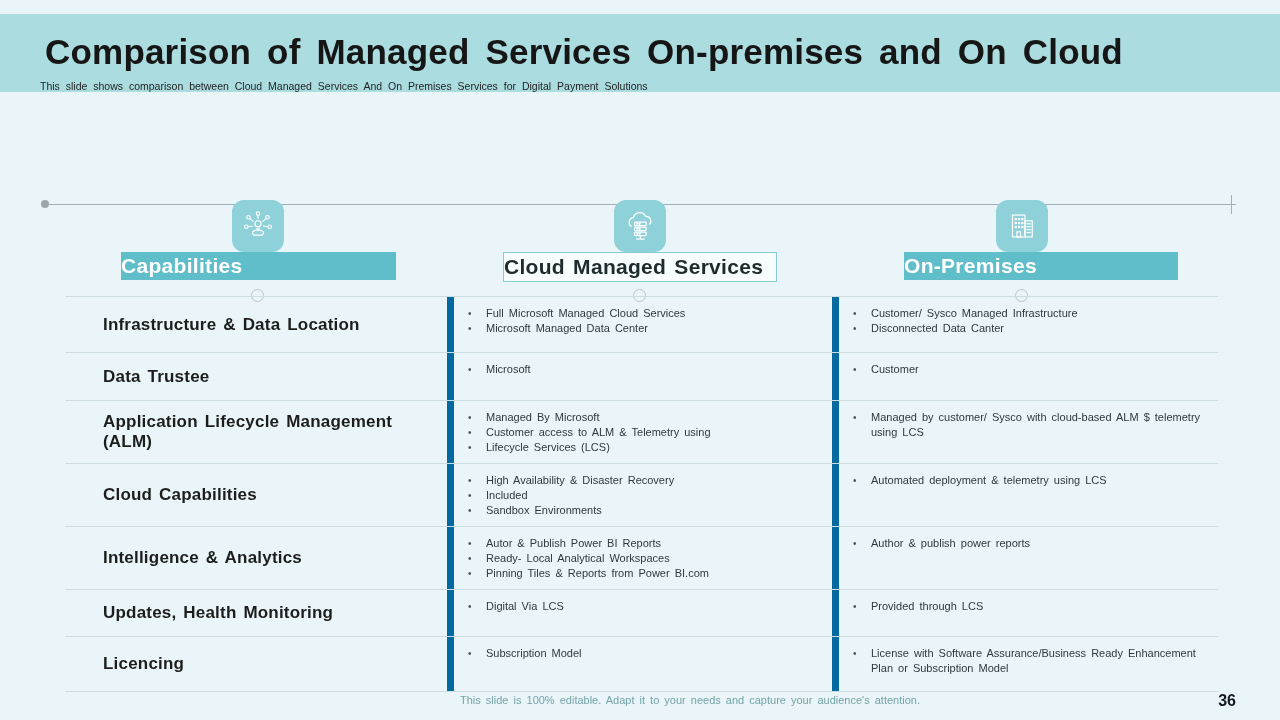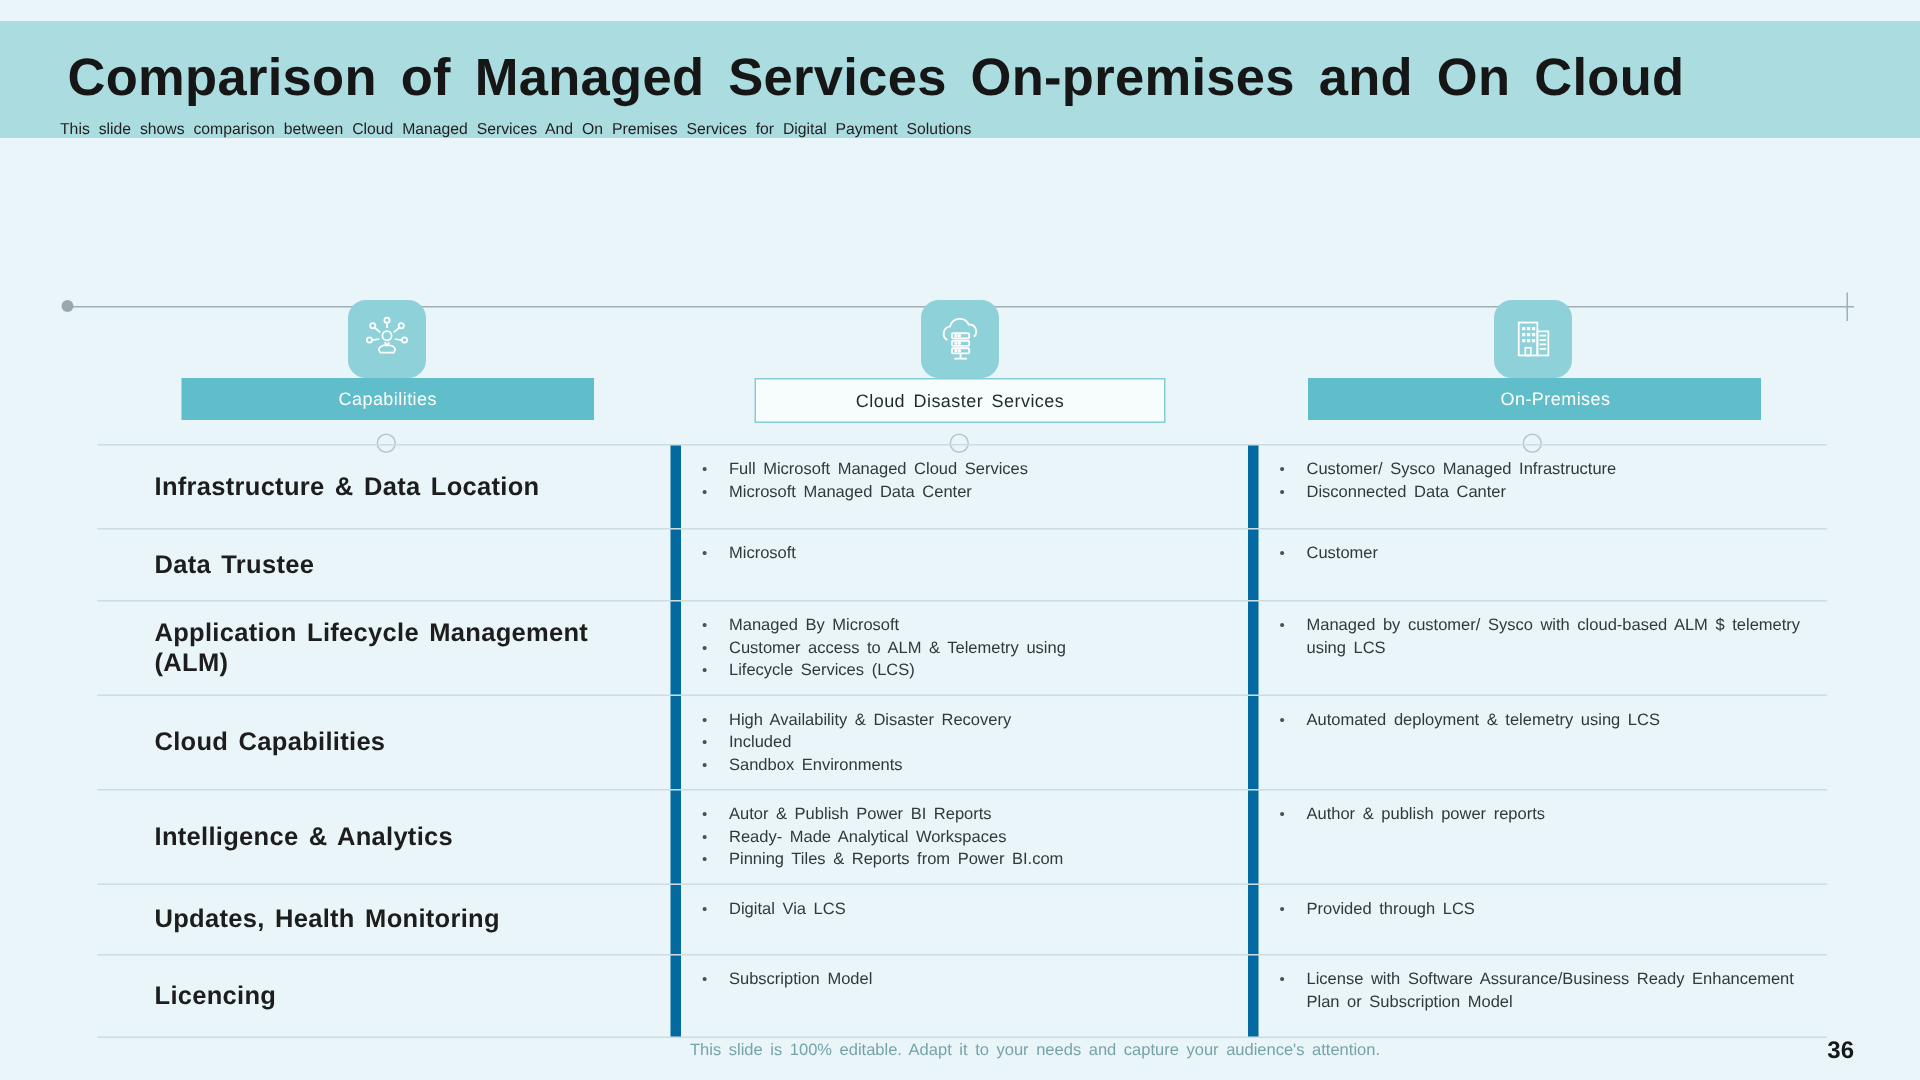"Capabilities" .hbox { font-size: 12px -> 21px; font-weight: normal -> bold; text-align: center -> none }
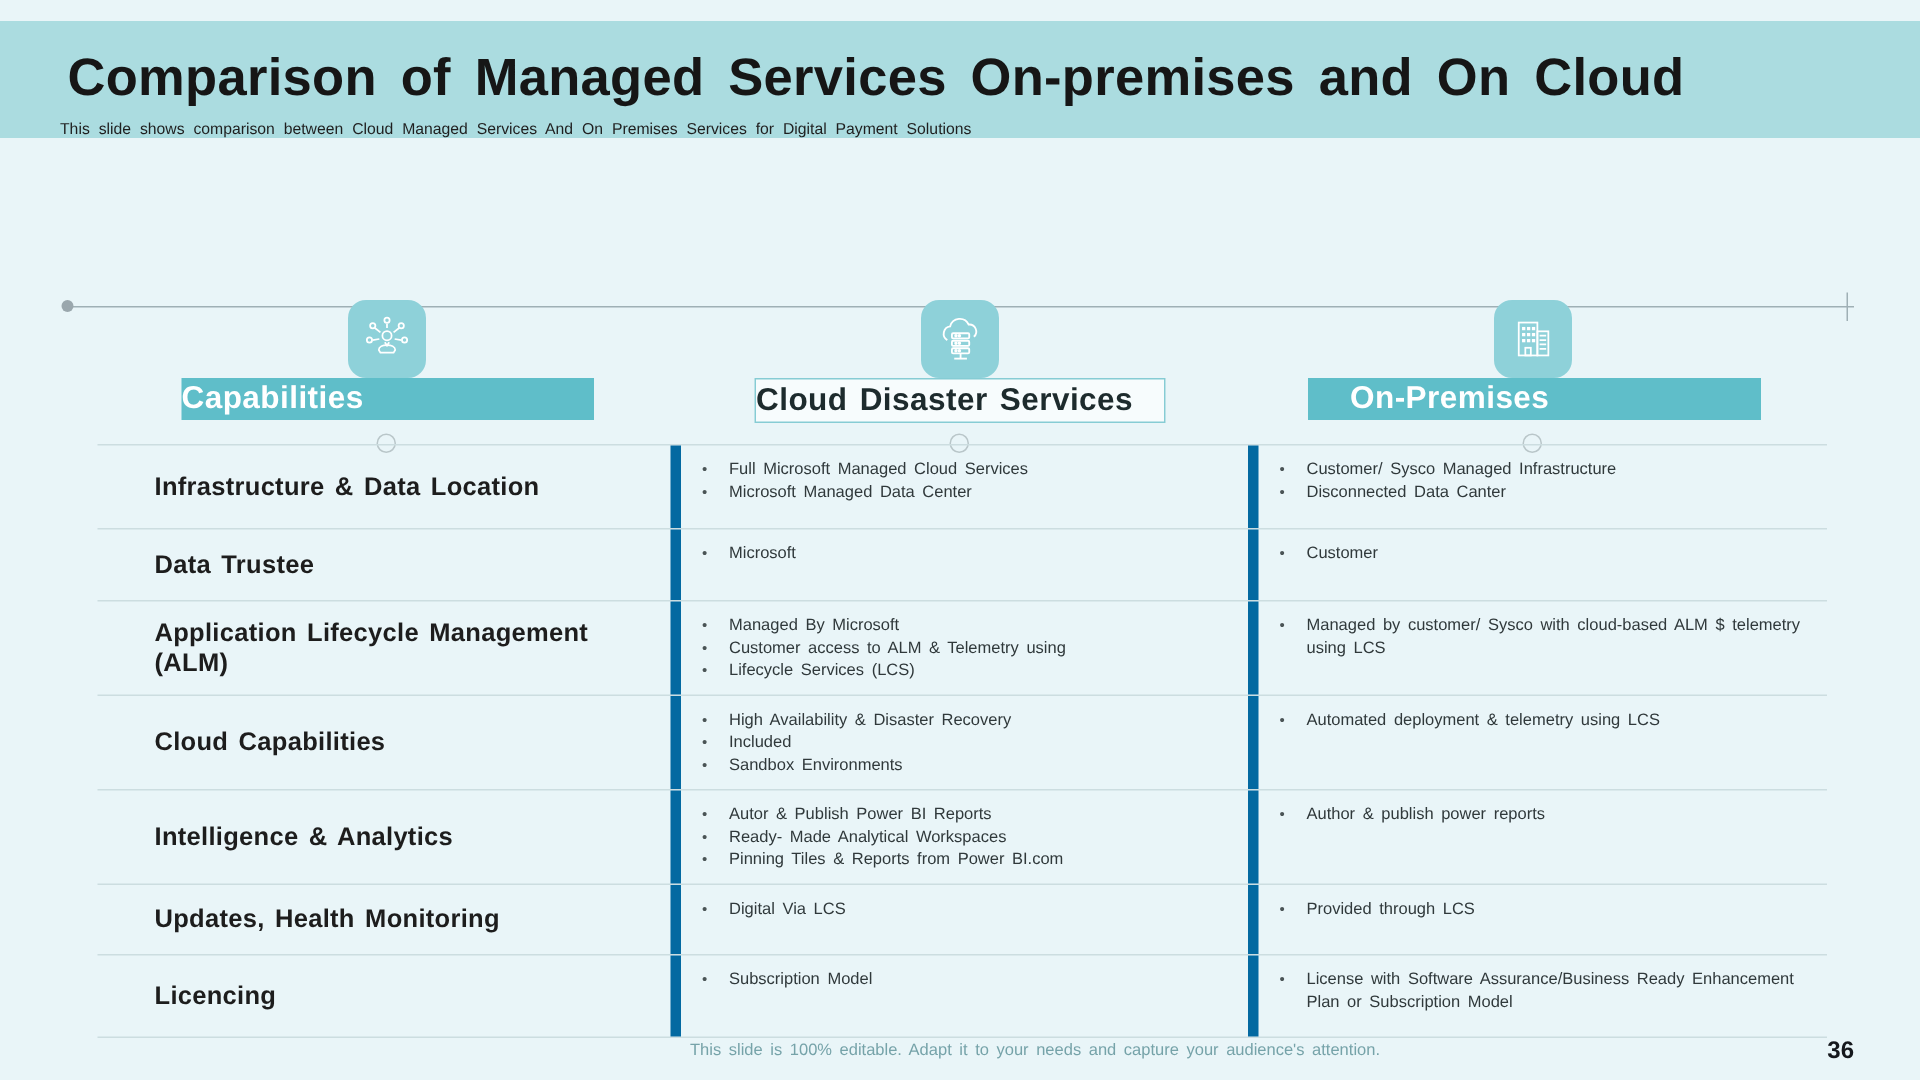"Cloud Disaster Services" div.hbox { text: Disaster -> Managed }
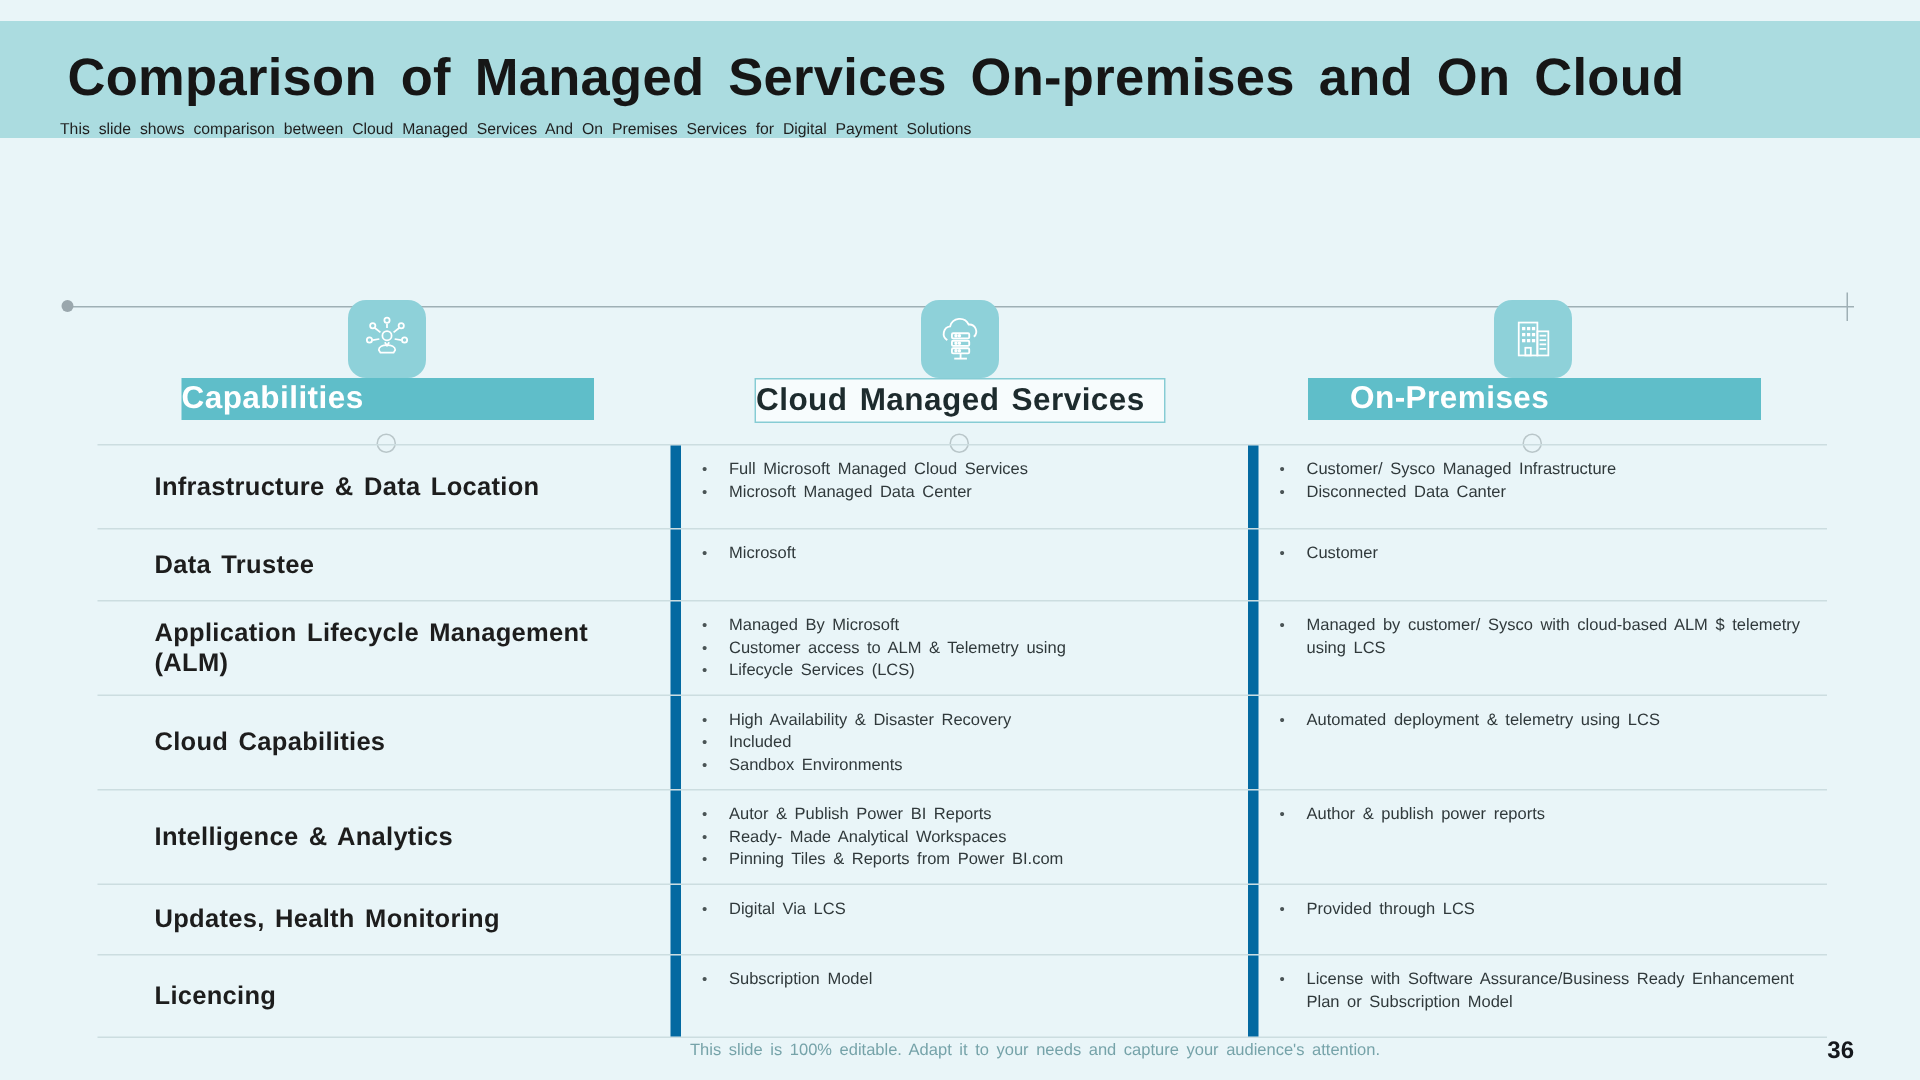"On-Premises" div.hbox { left: 872px -> 904px; padding-left: 28px -> none }
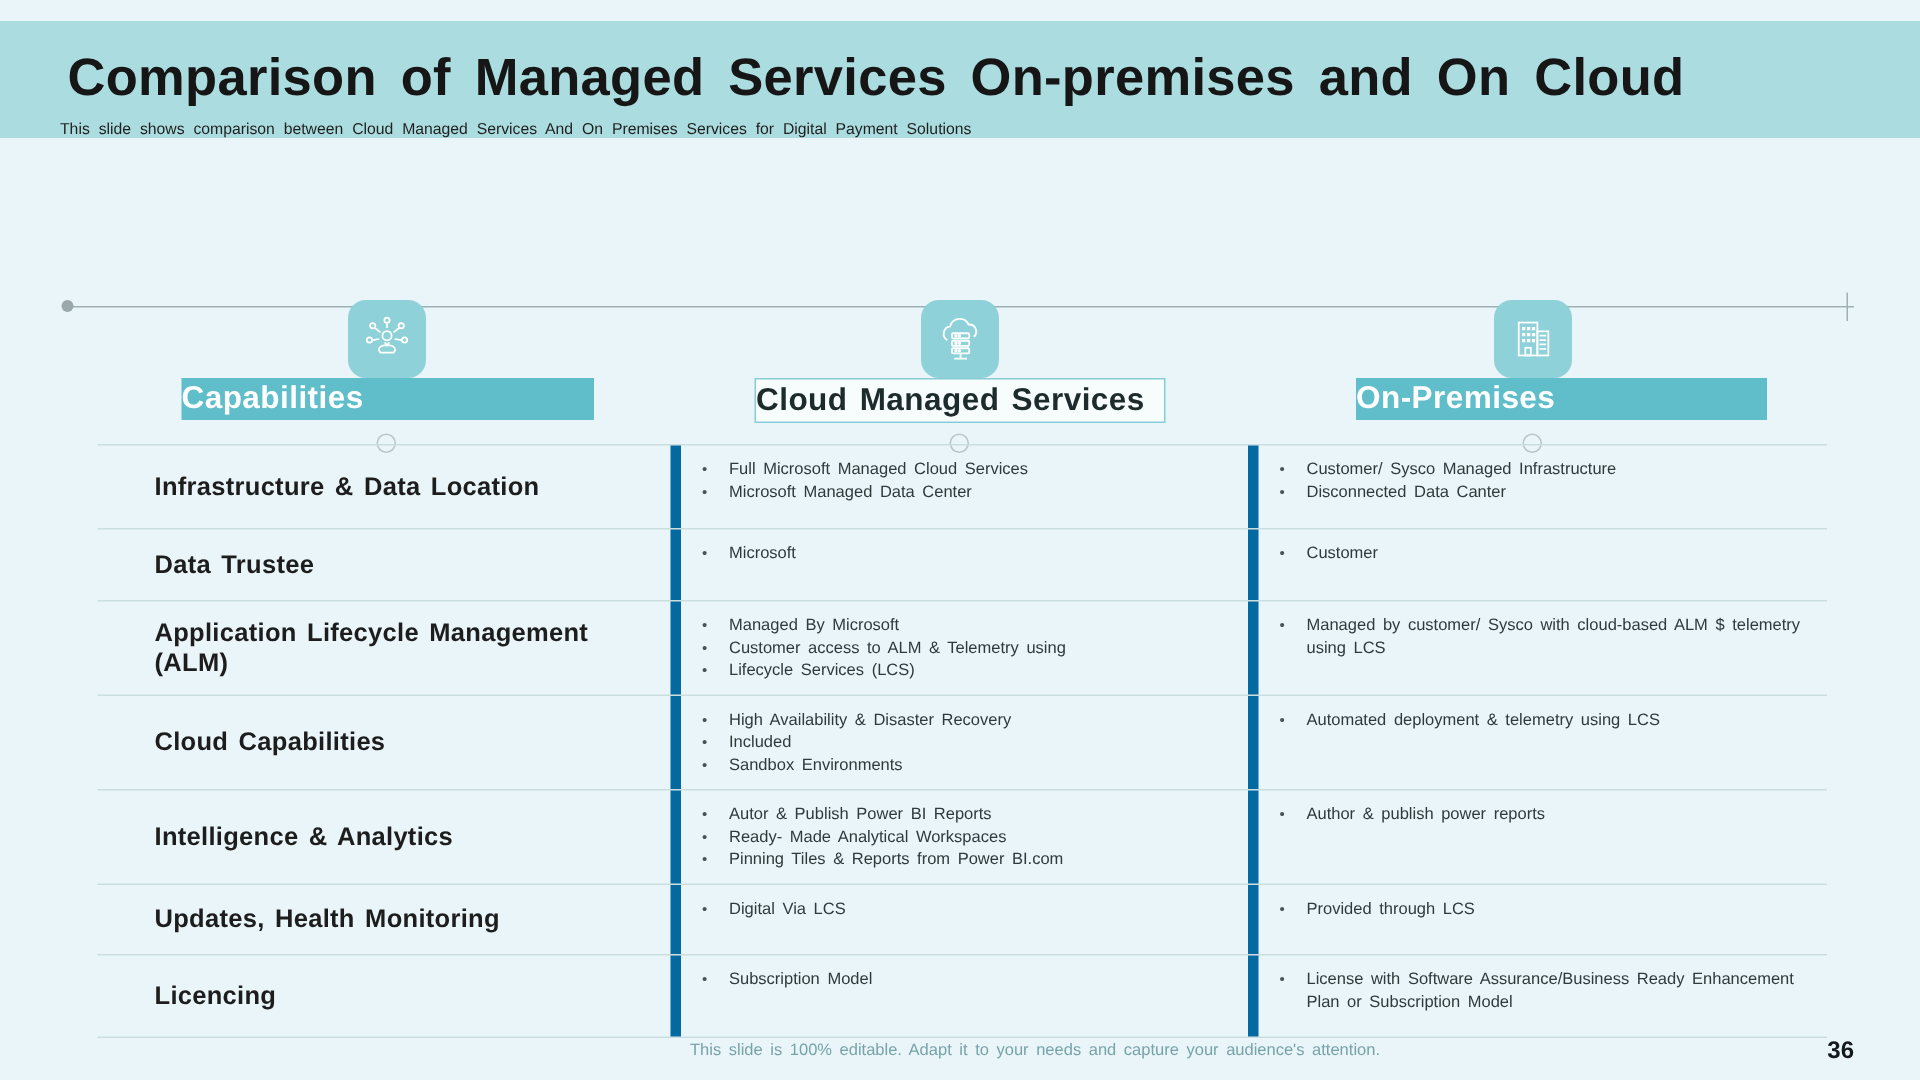"Ready- Made Analytical Workspaces" li { text: Made -> Local }
